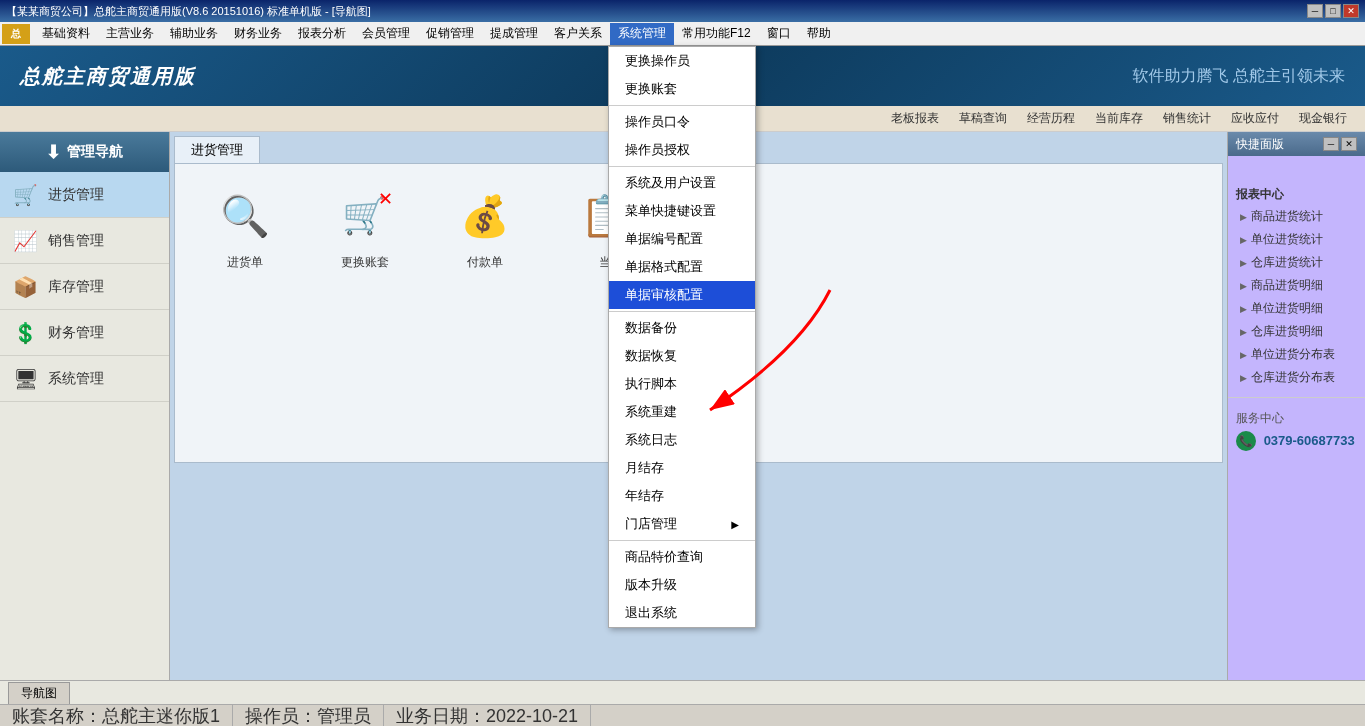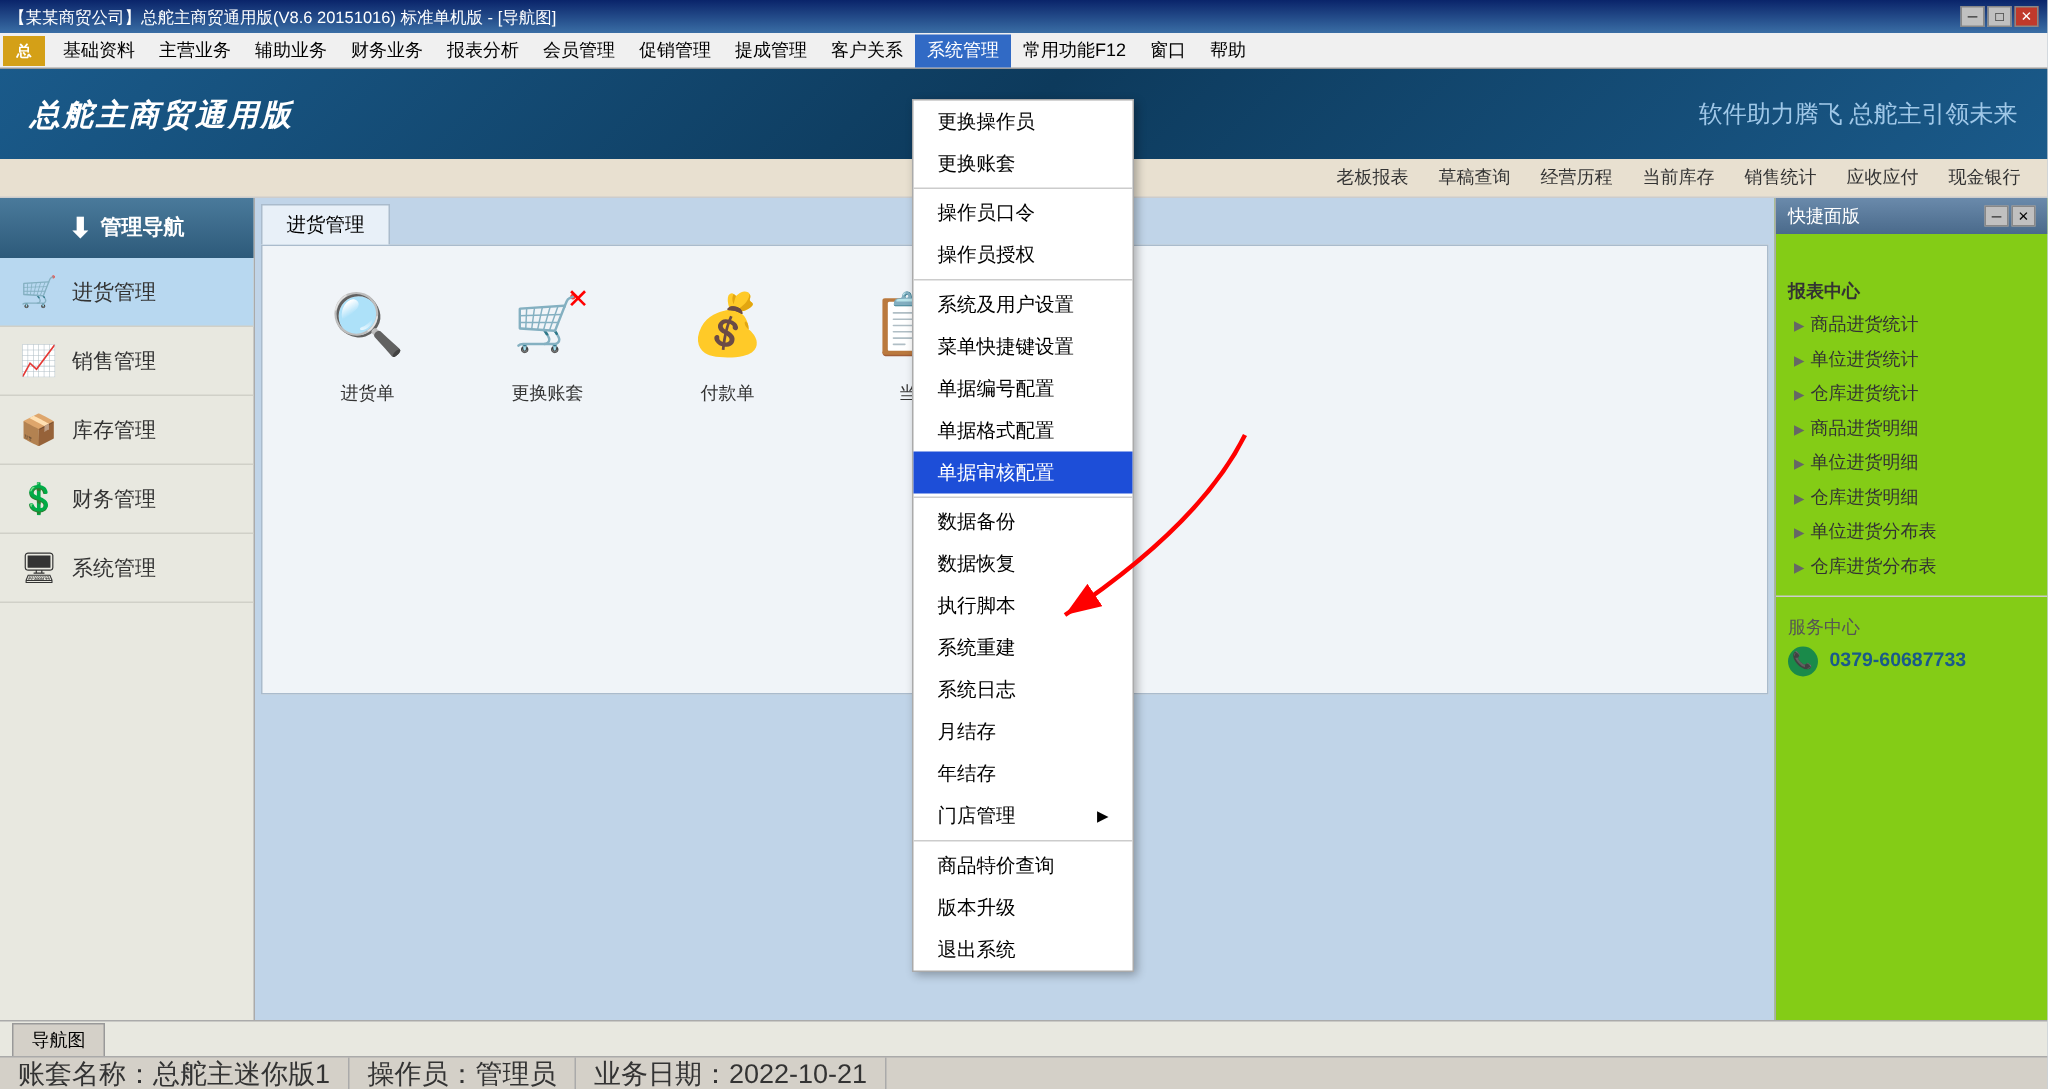"更换操作员" #dropdown-menu { margin-top: 20px -> none }
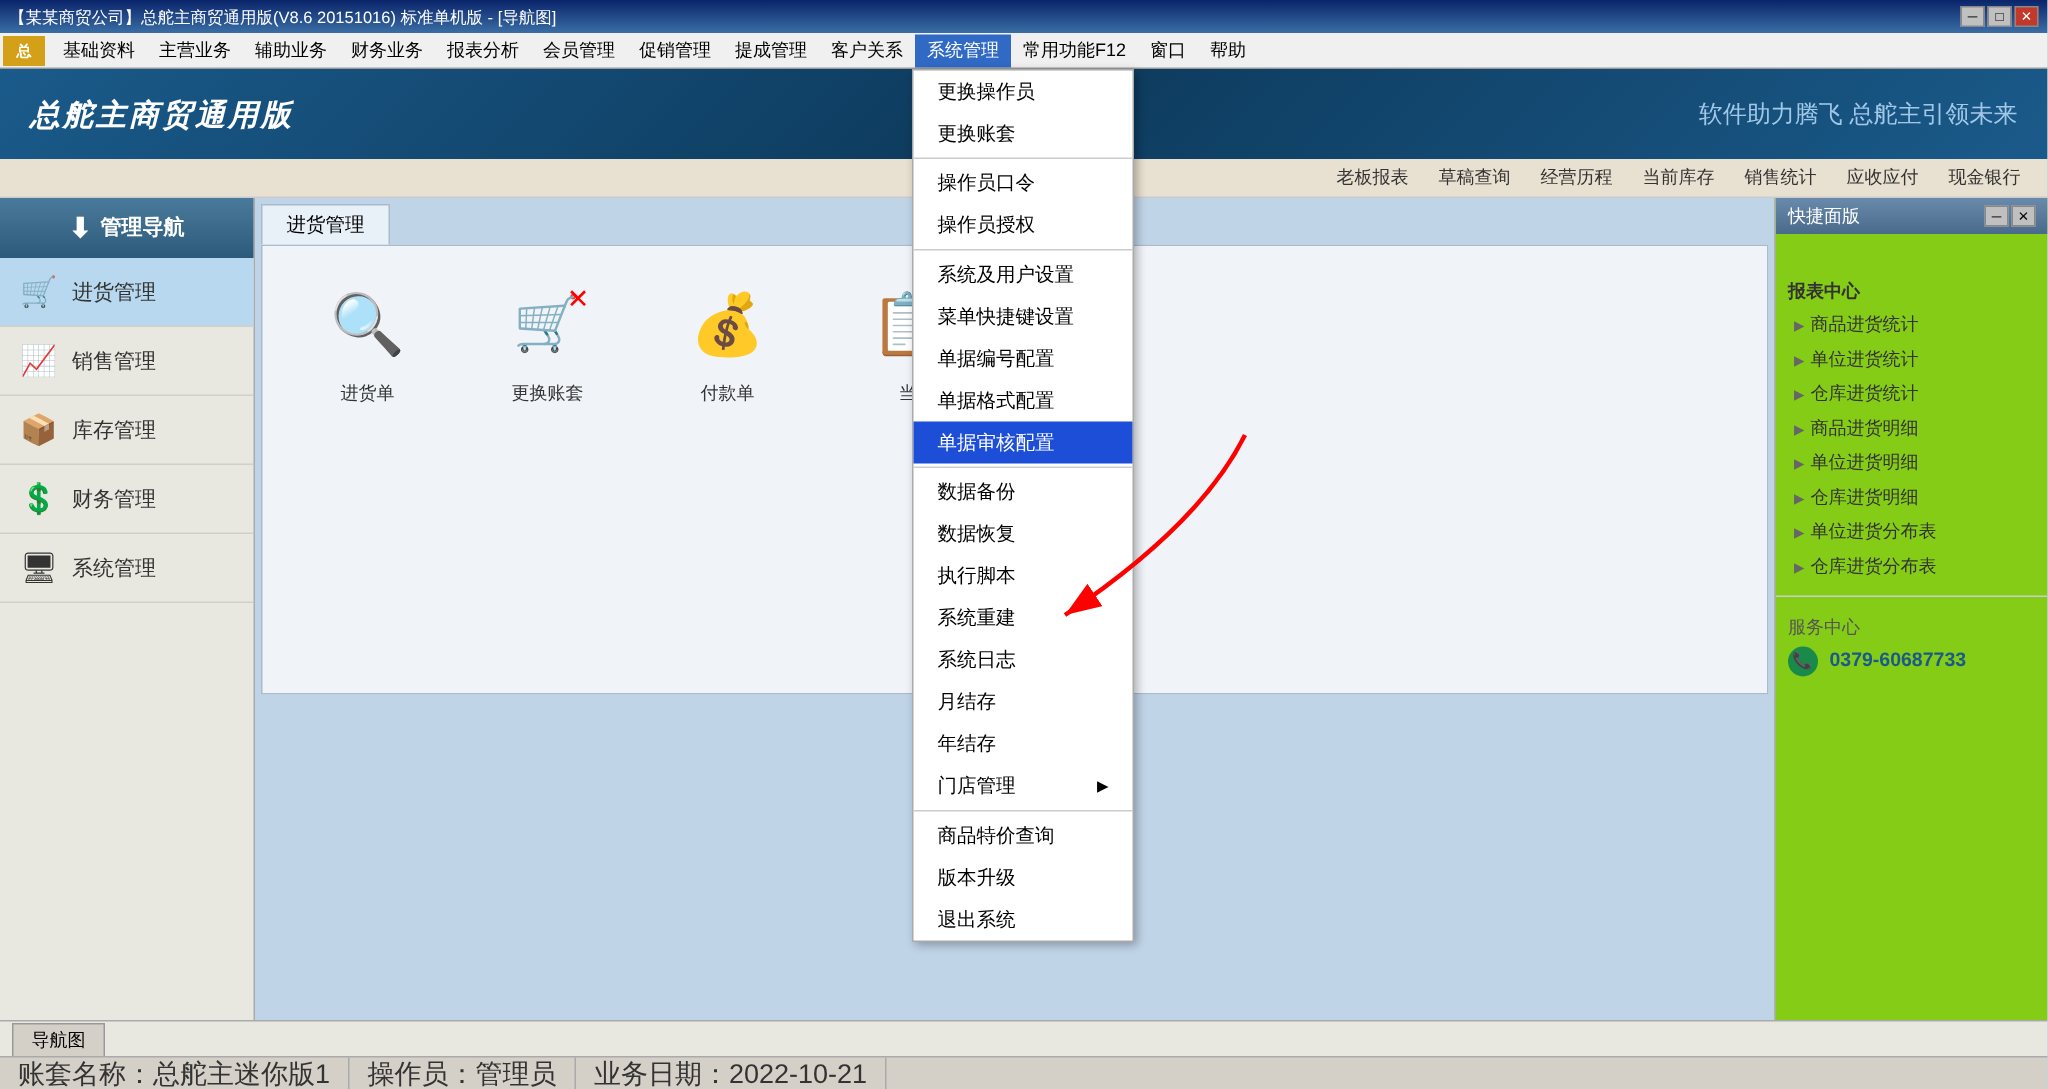"快捷面版" #quick-panel { background: #84cc16 -> #c4b5fd; width: 182px -> 138px }
